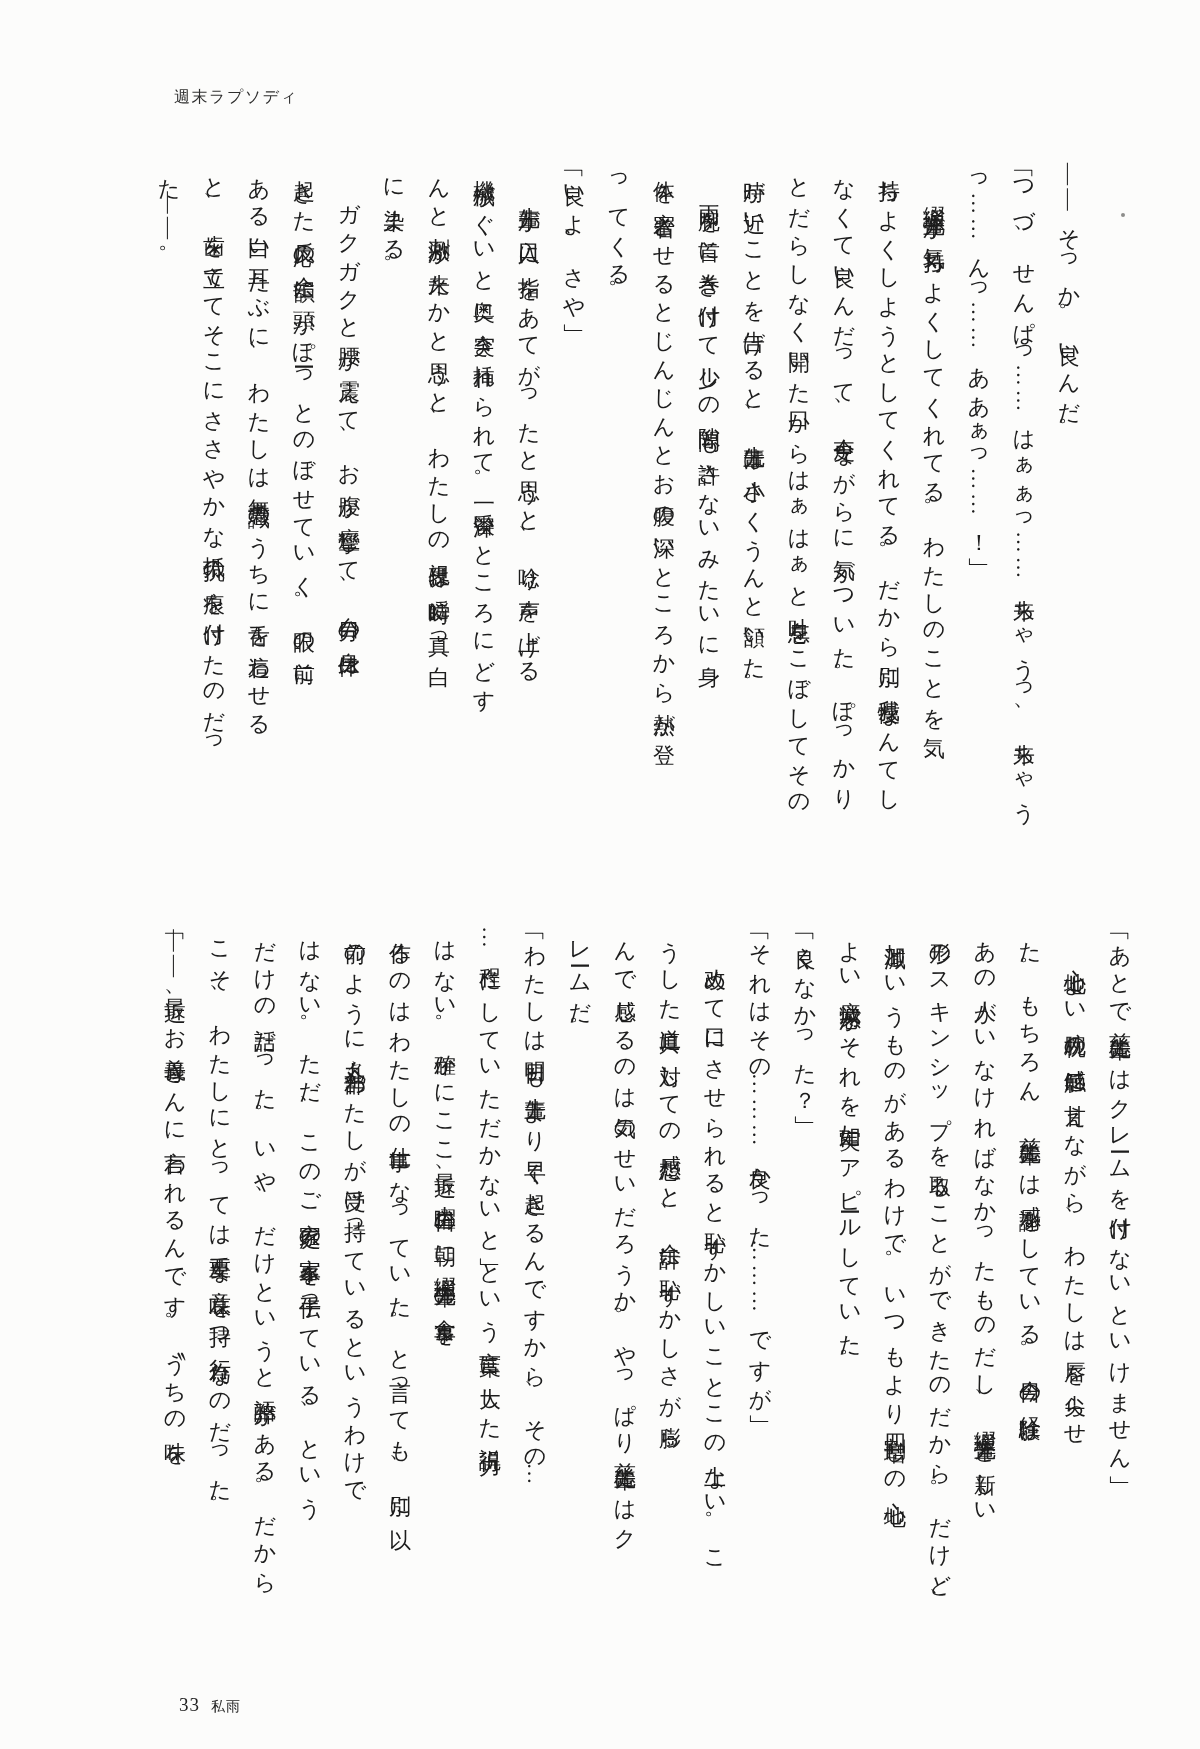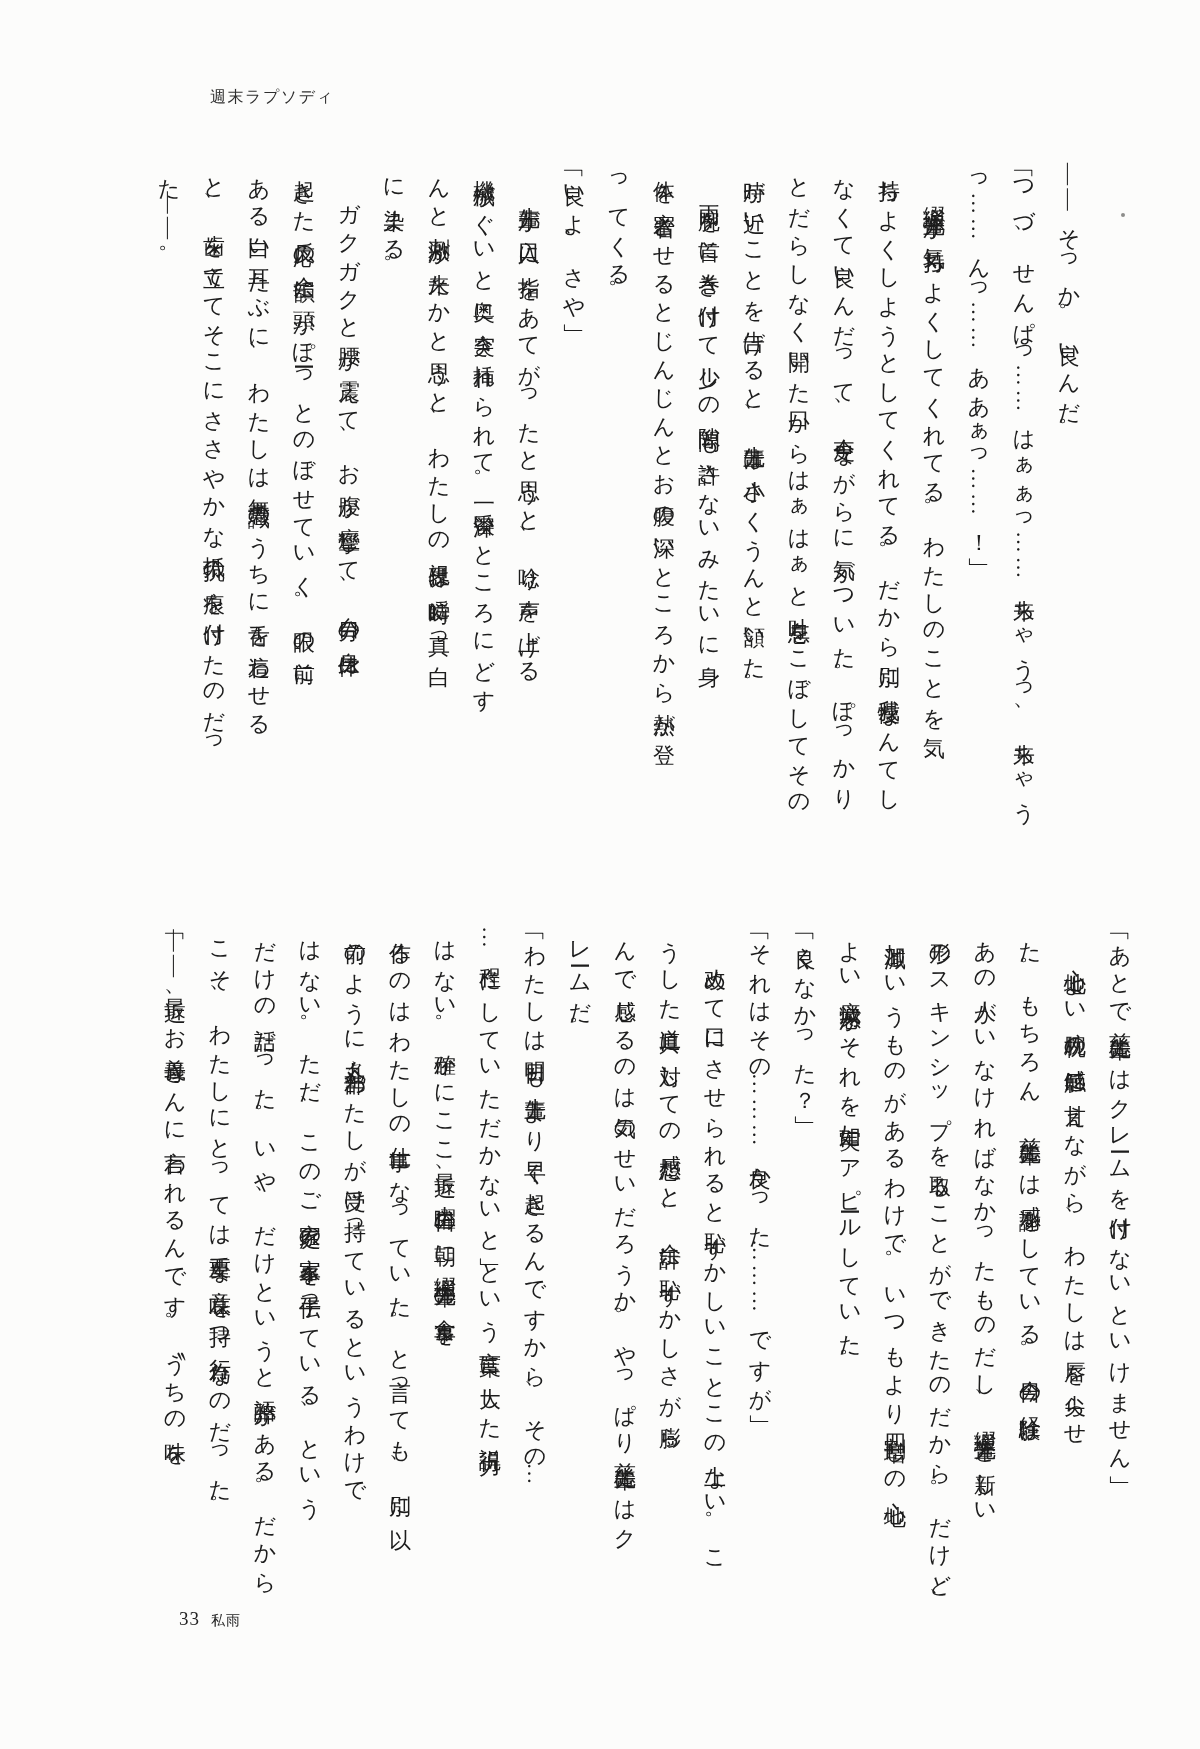"週末ラプソディ" .running-header { margin-left: 36px -> none }
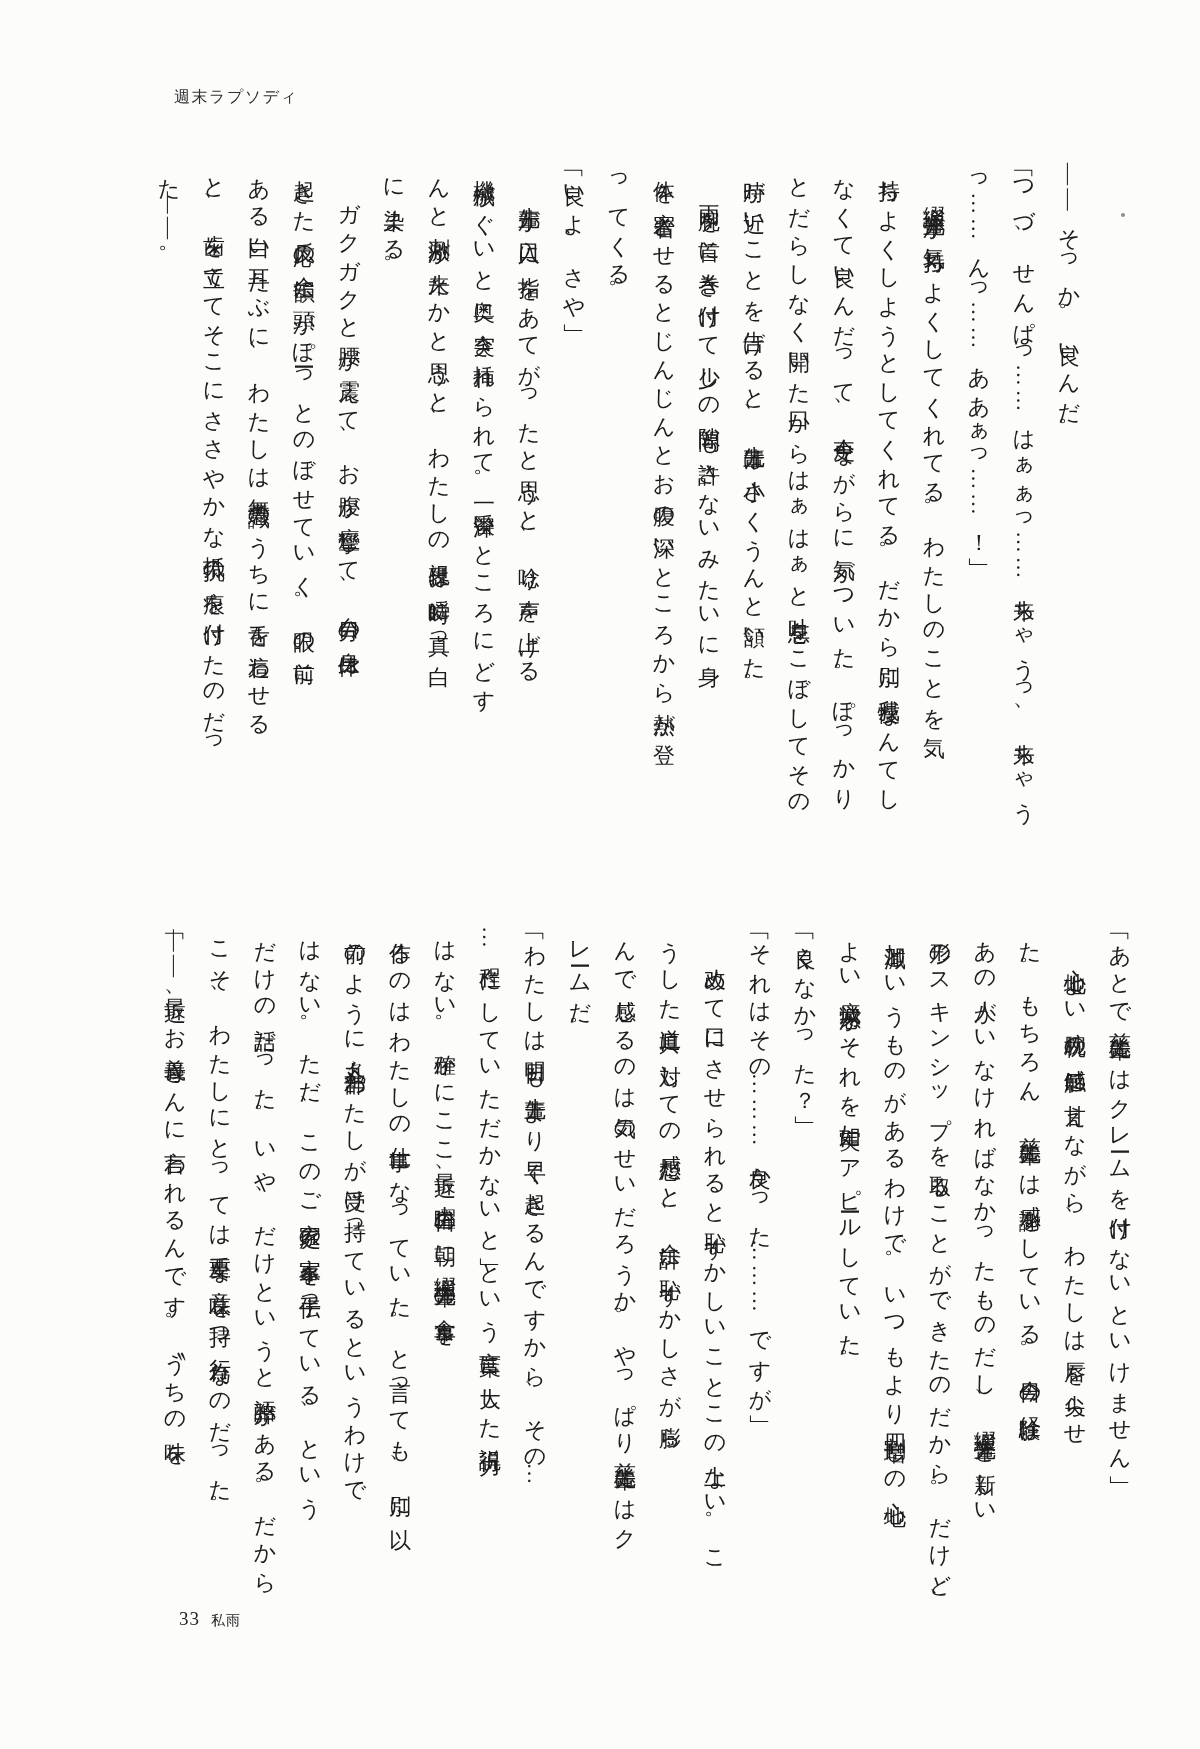"33 私雨" .page-footer { top: 1608px -> 1694px }
